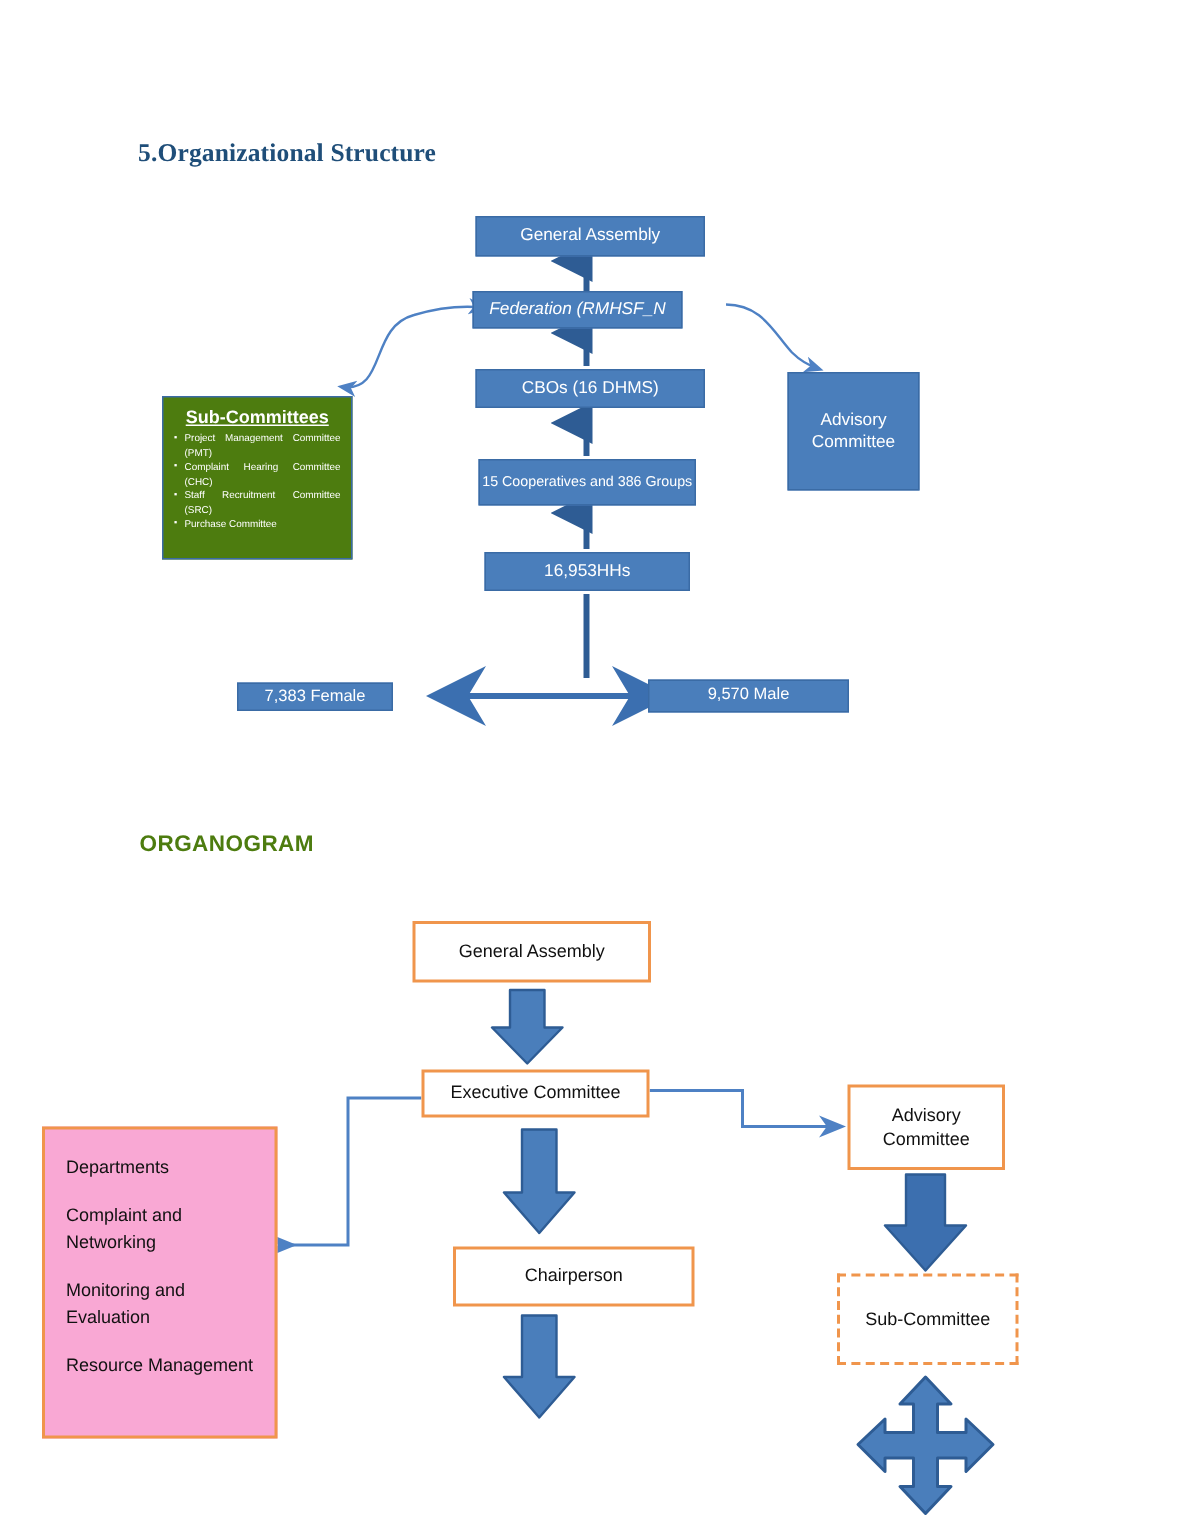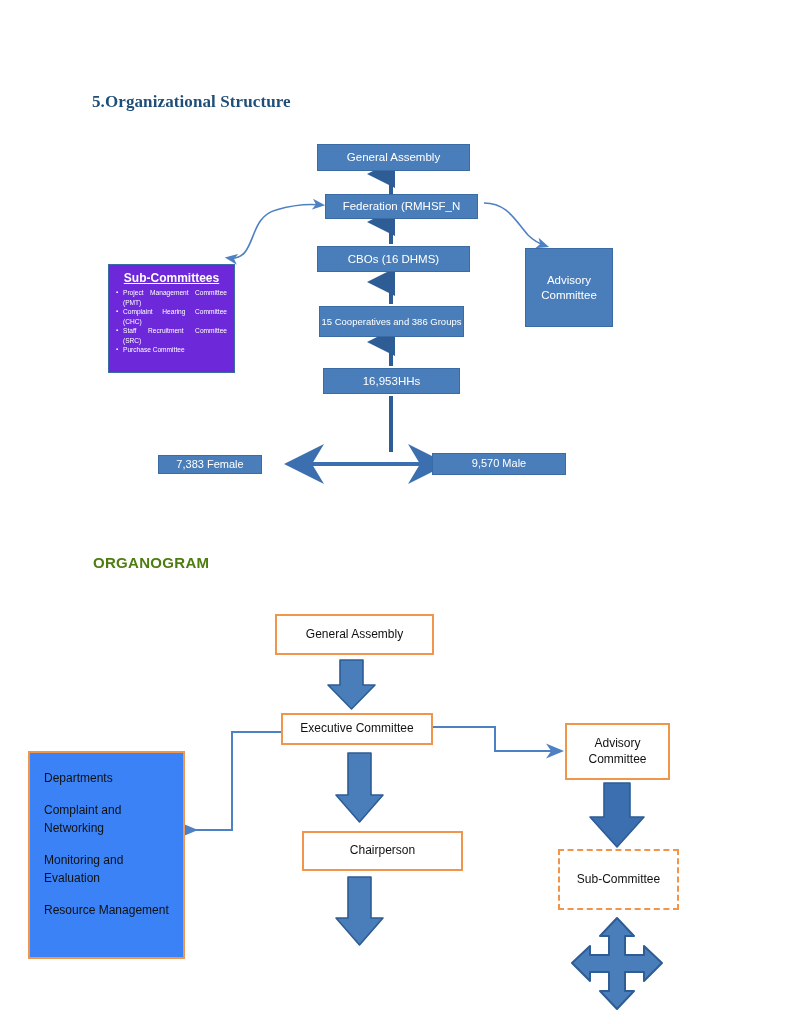"Federation (RMHSF_N" div.bluebox { font-style: none -> italic; left: 325px -> 315px; width: 153px -> 140px }
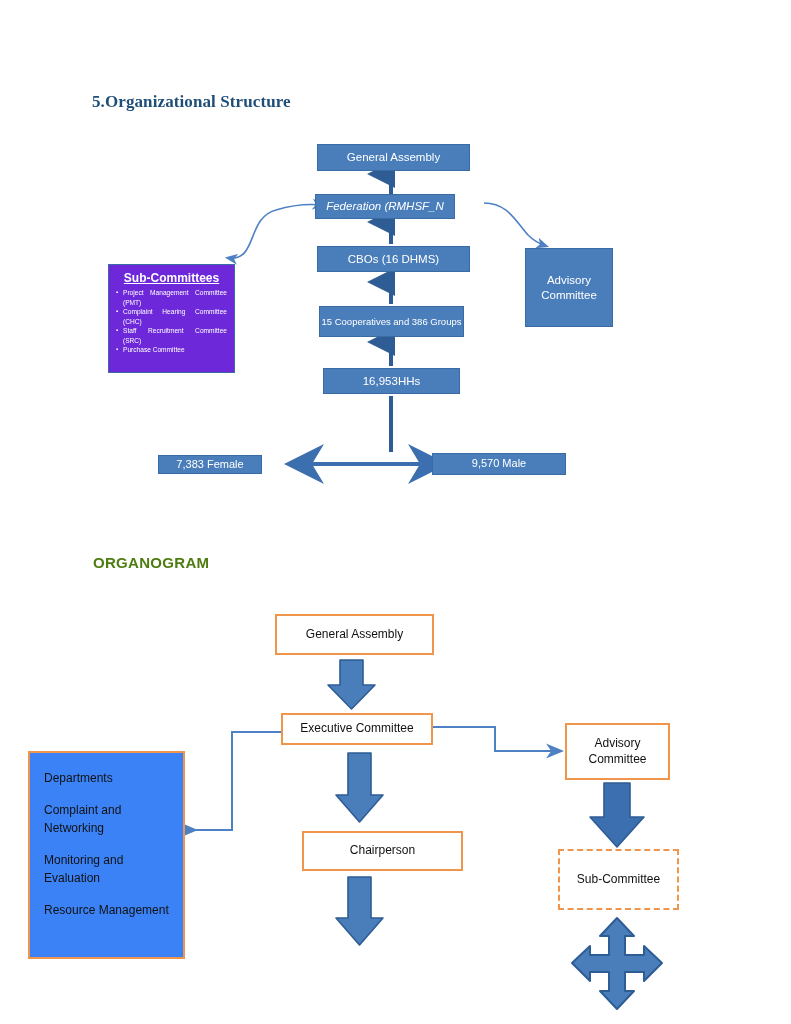"Sub-Committees" #subcommittees-box { background: #6d28d9 -> #4d7c0f }
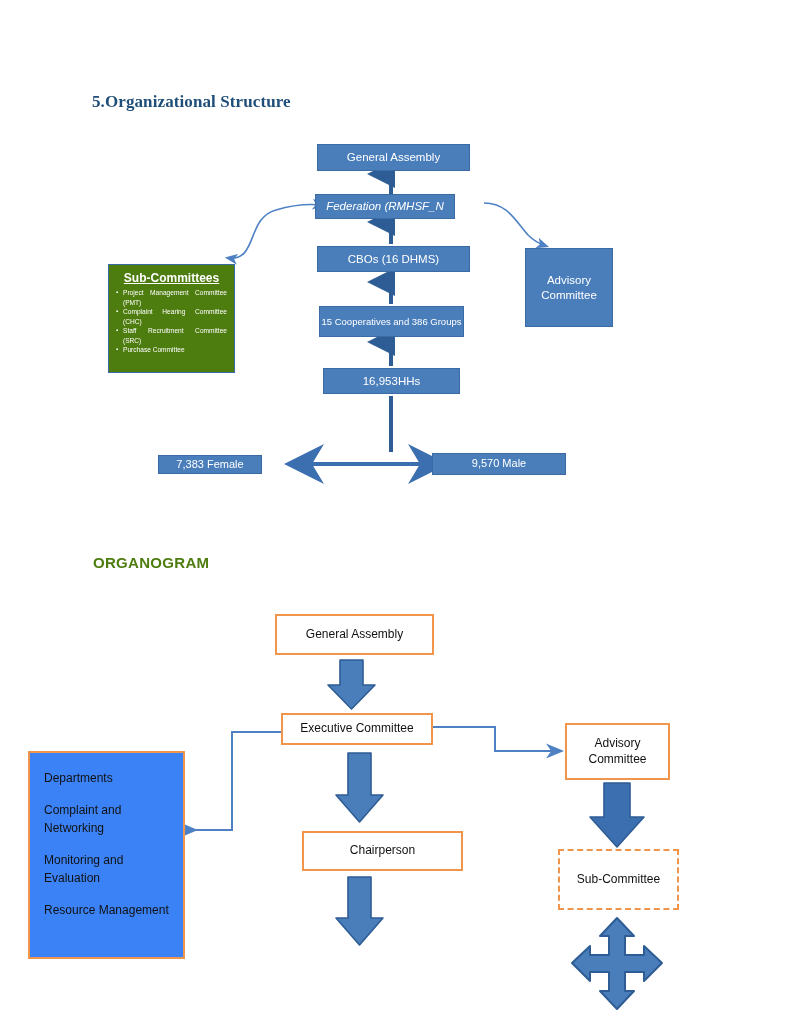"Departments" #departments-box { background: #3b82f6 -> #f9a8d4 }
